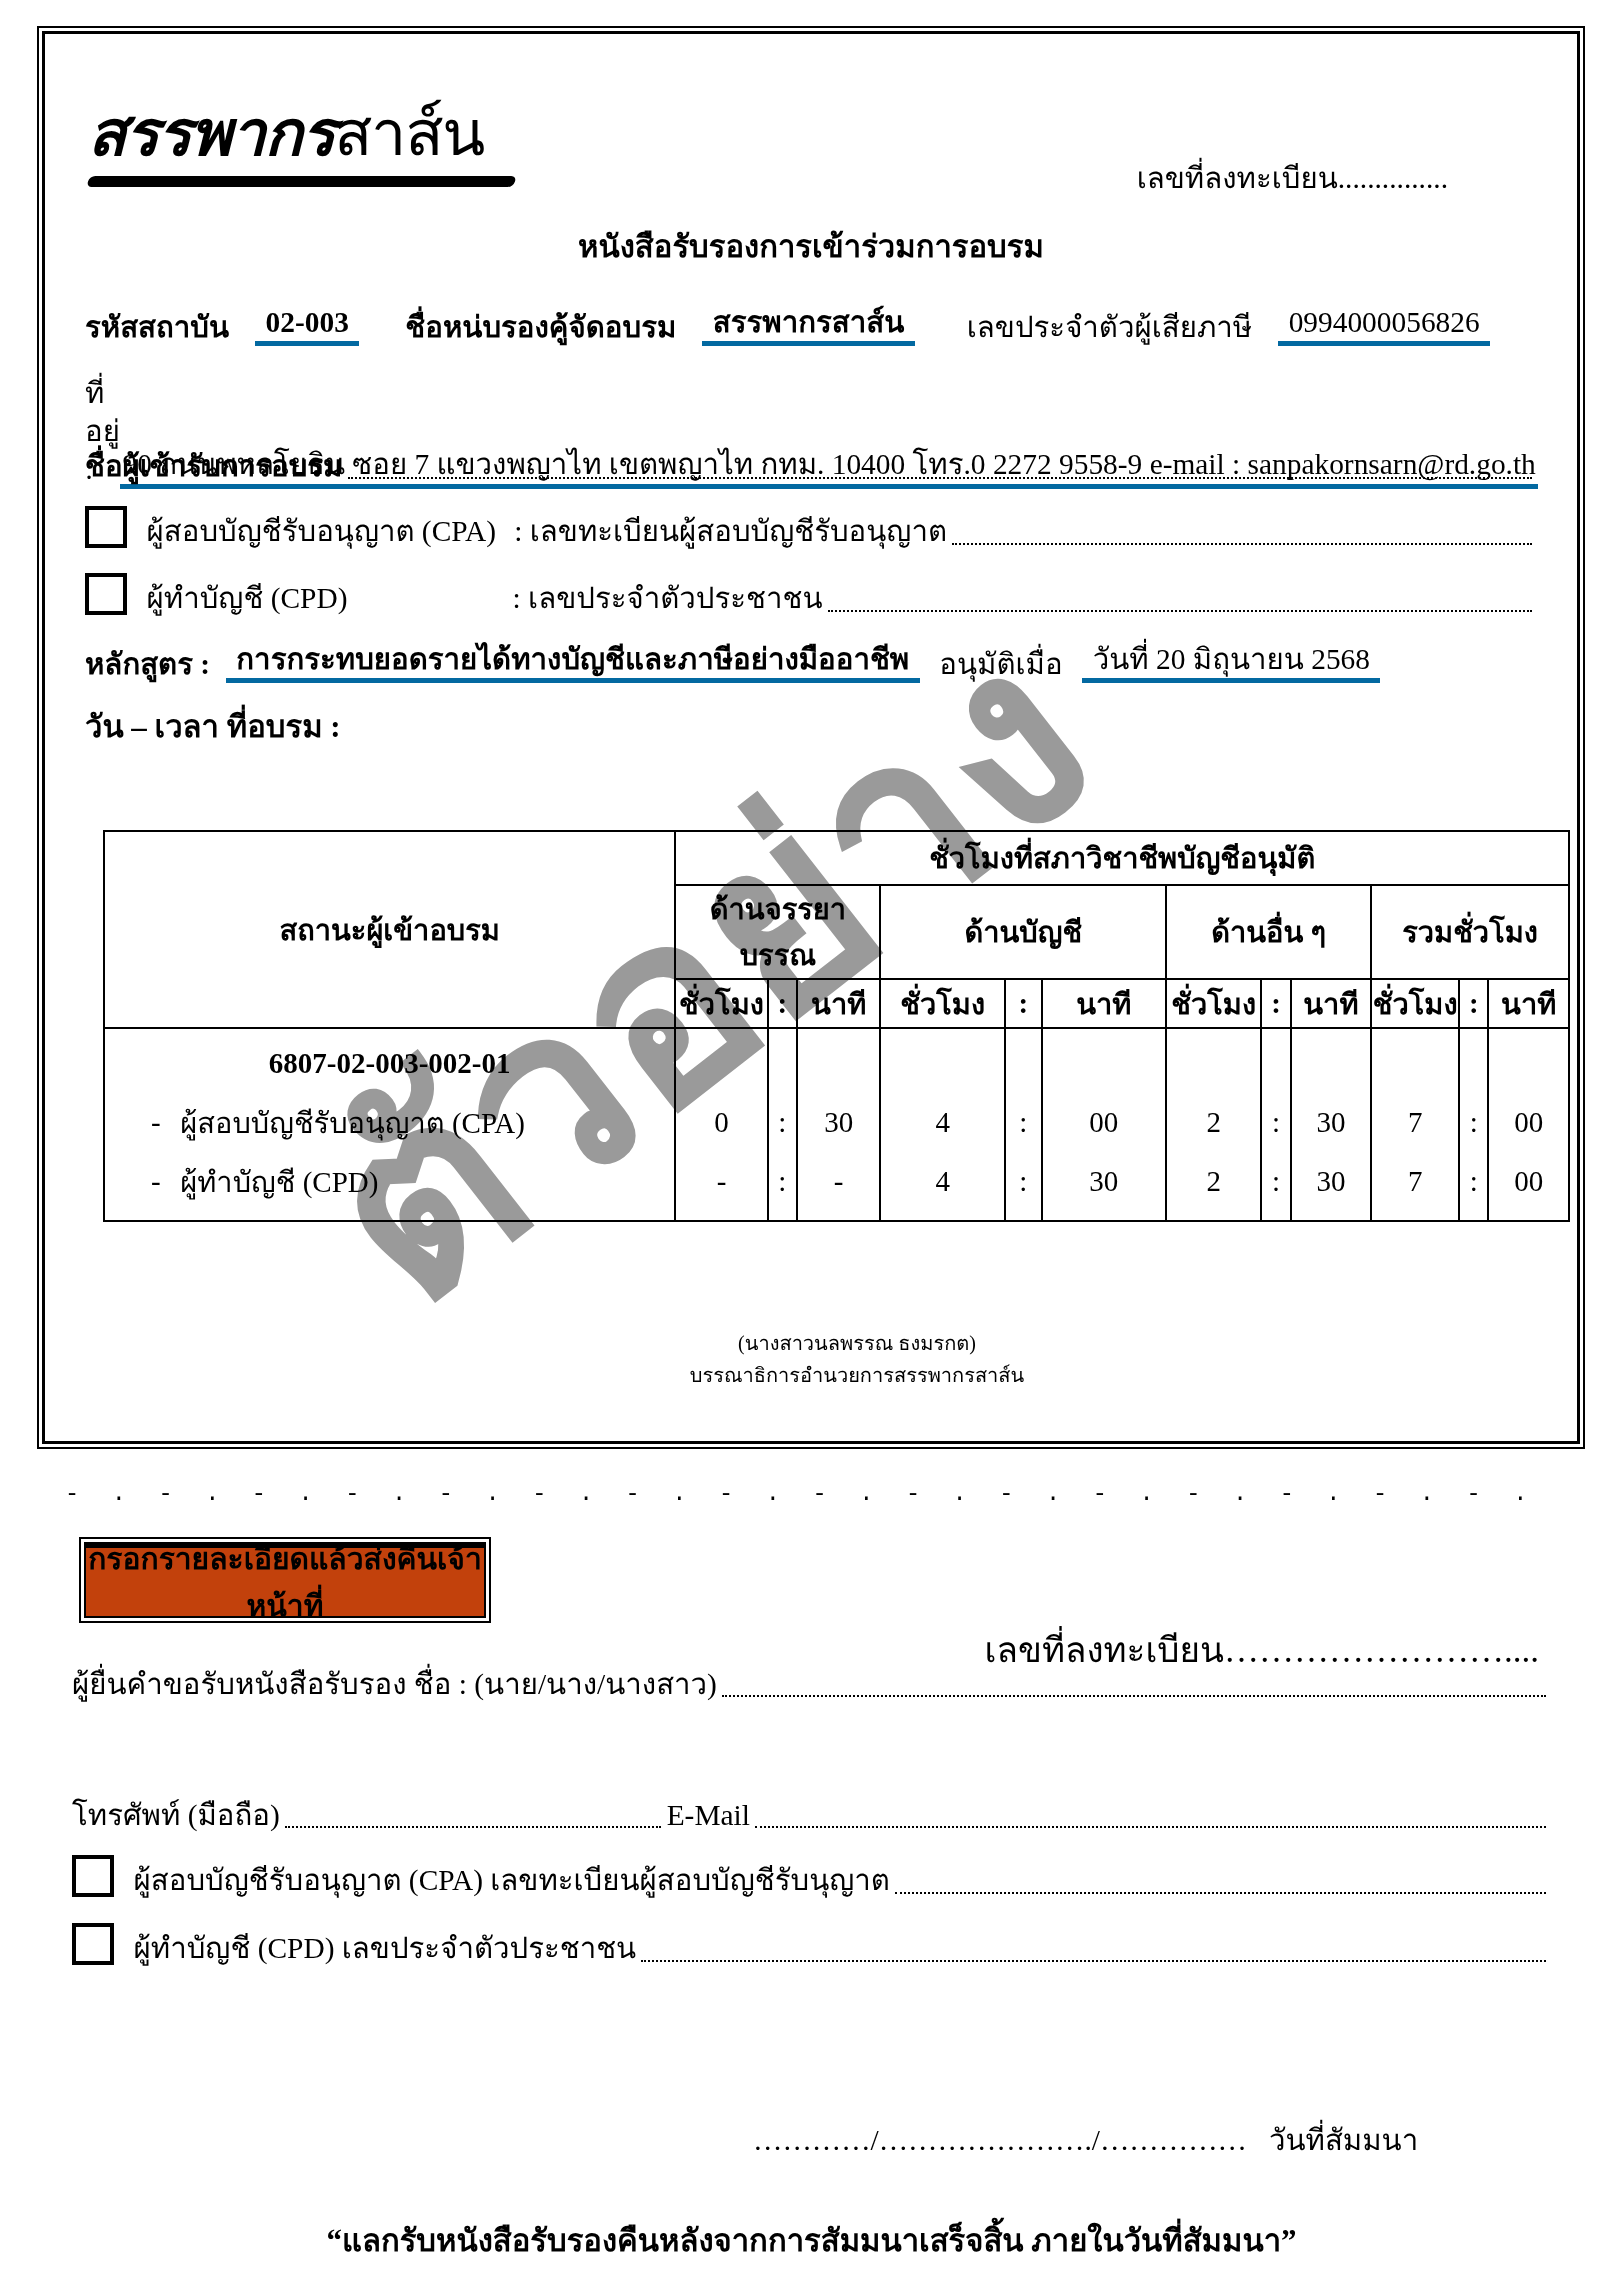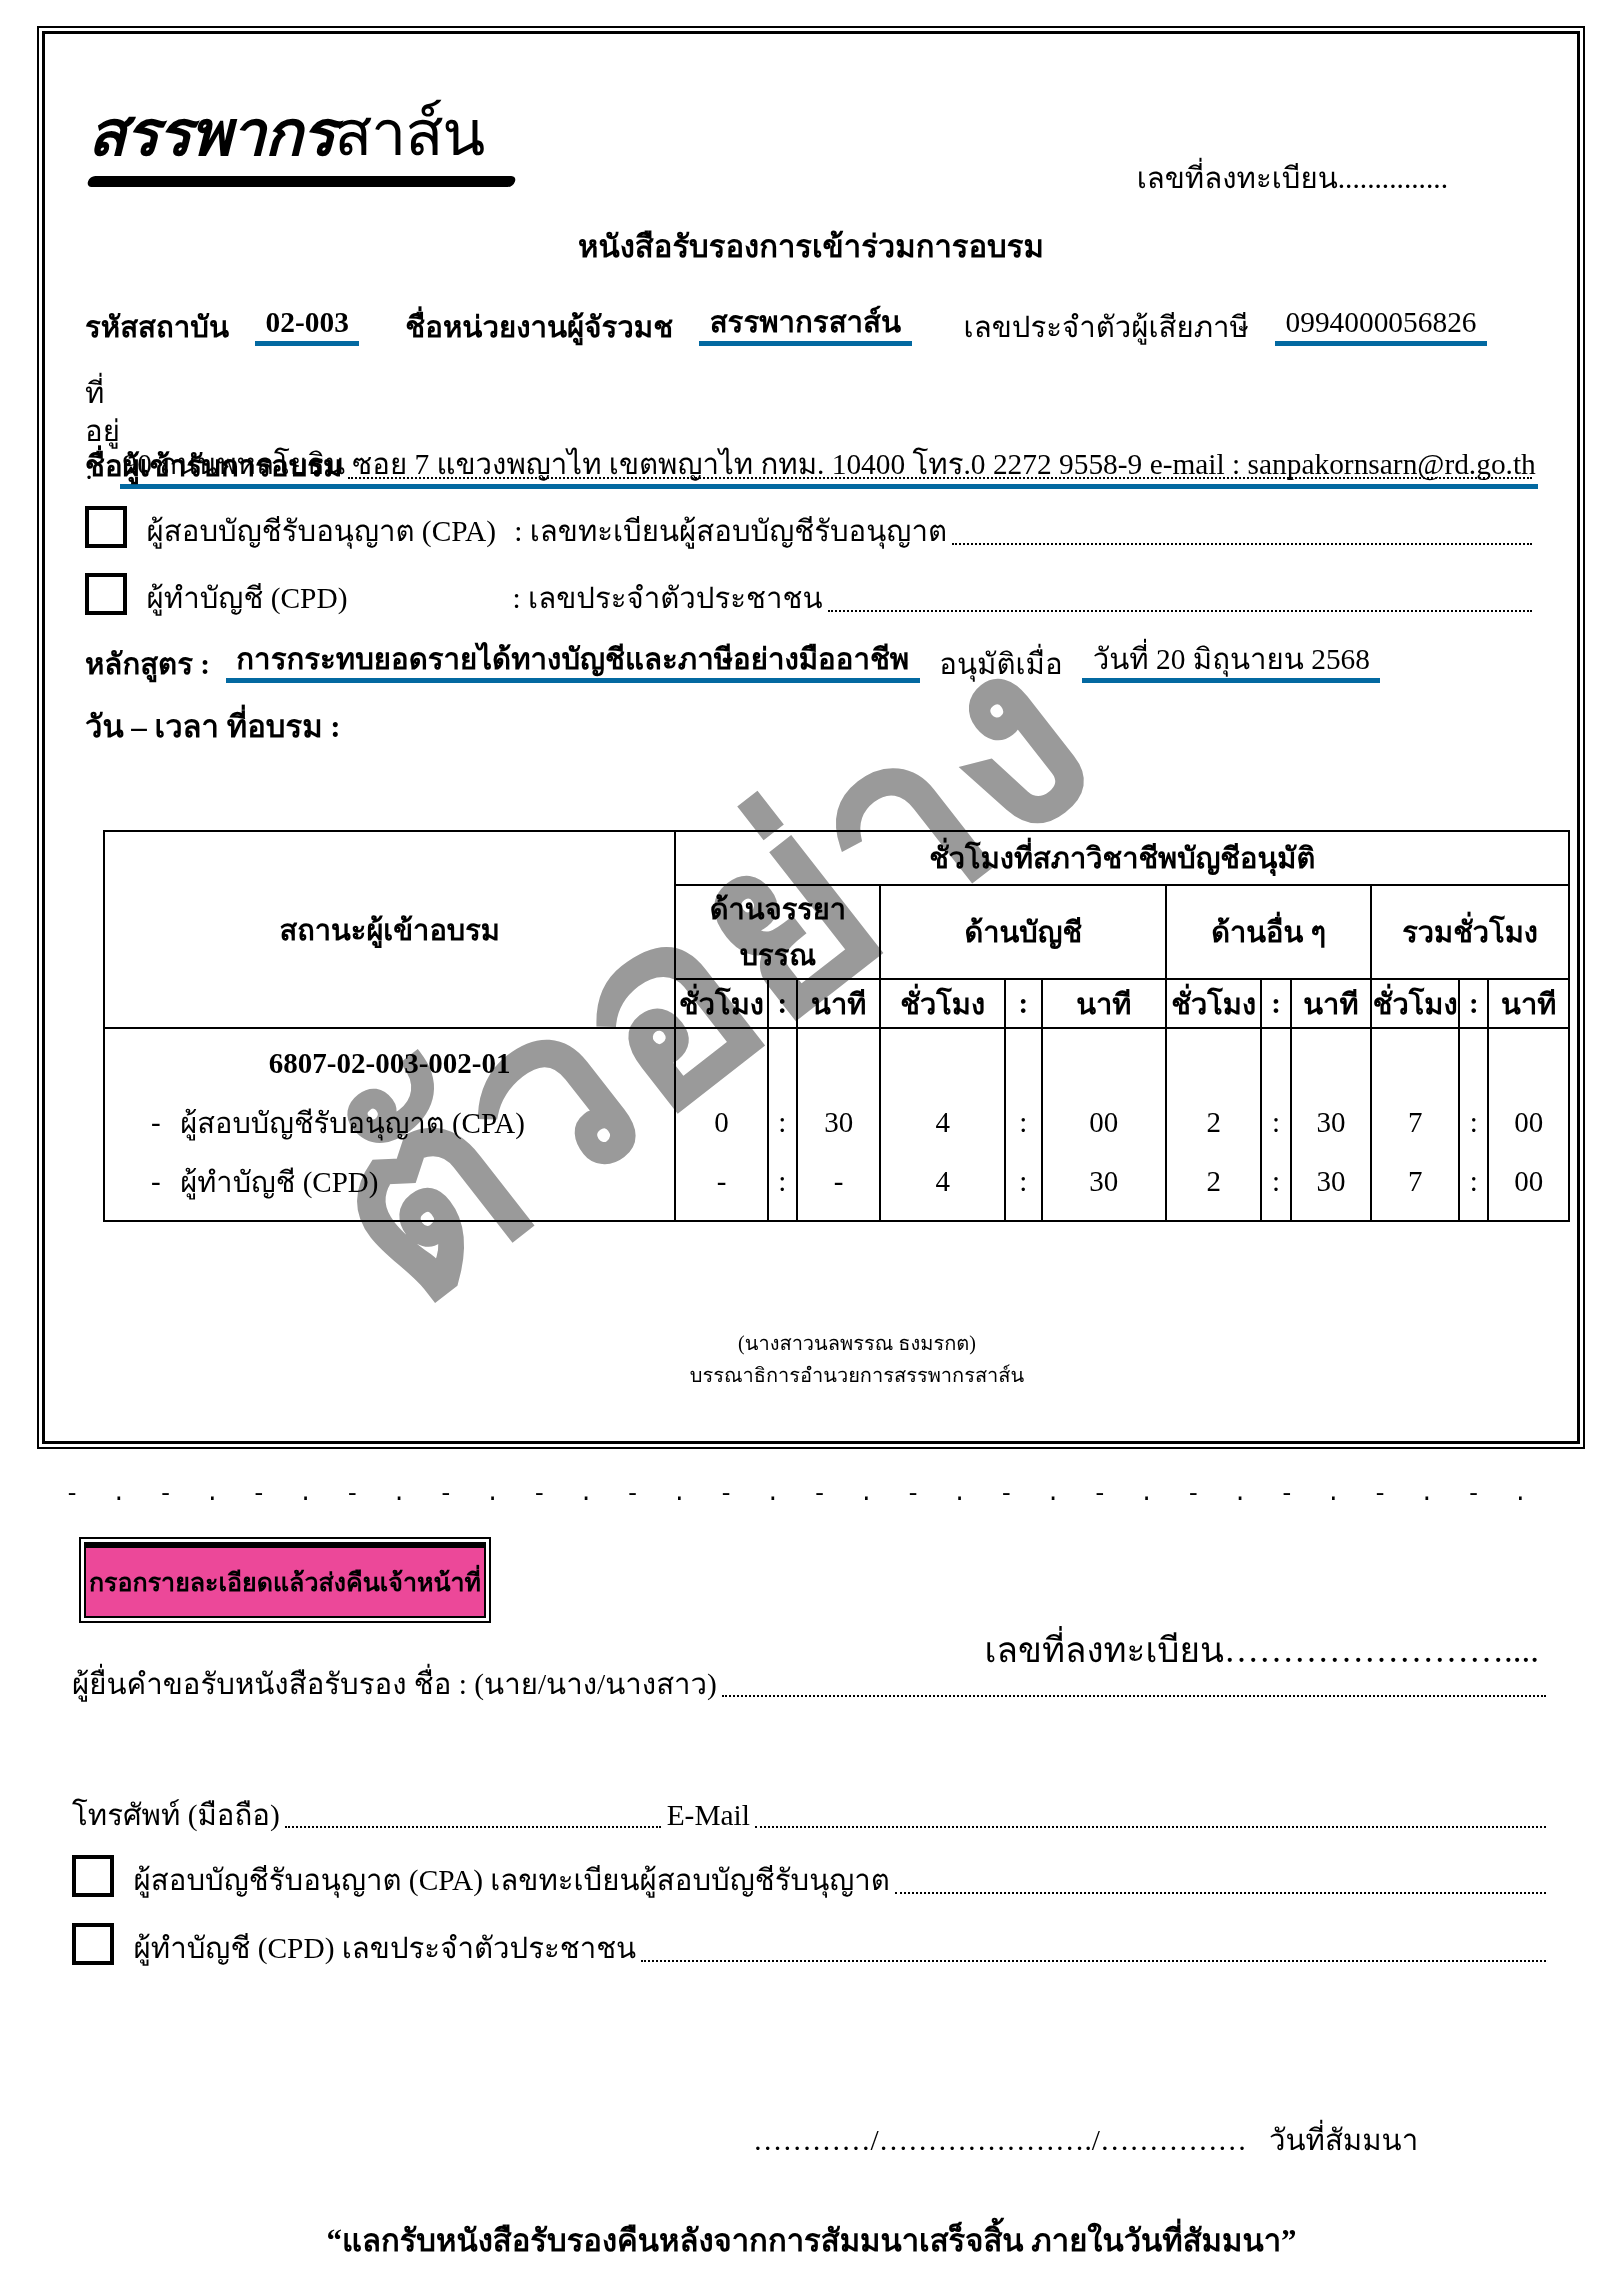"ชื่อหน่วยงานผู้จัรวมช" span.b { text: ชื่อหน่วยงานผู้จัรวมช -> ชื่อหน่บรองคู้จัดอบรม }
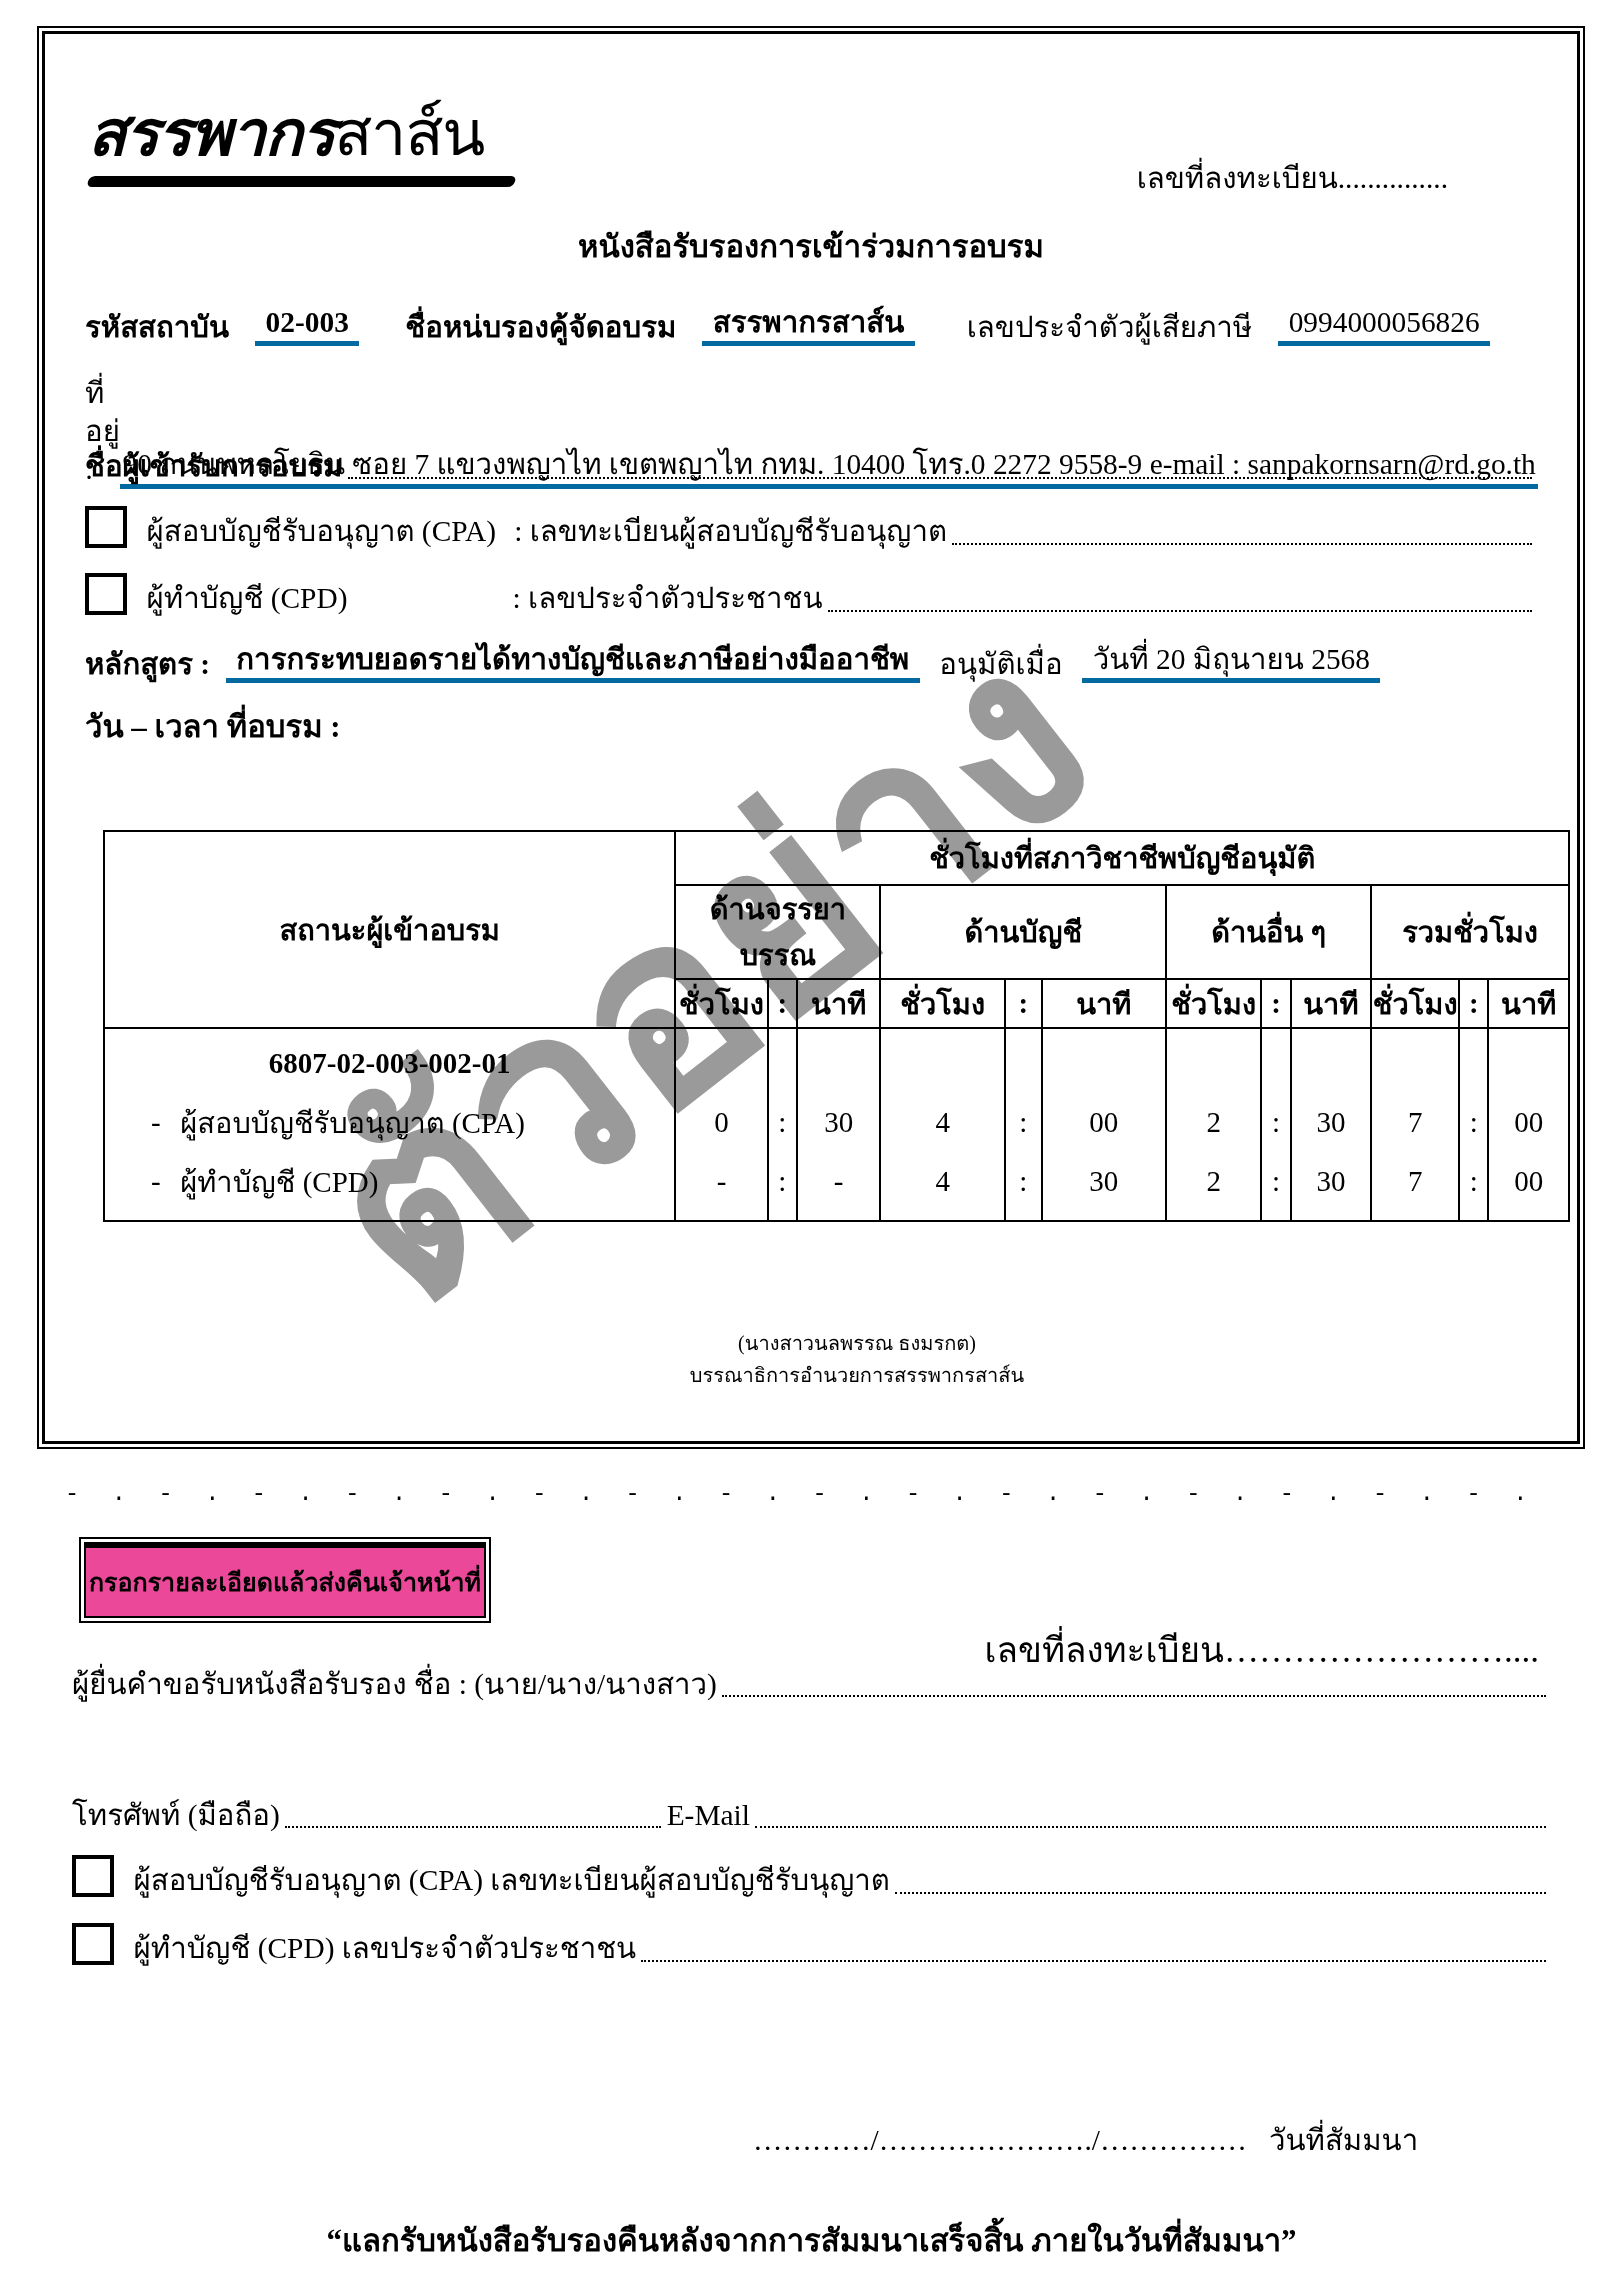"กรอกรายละเอียดแล้วส่งคืนเจ้าหน้าที่" .lower-box { background: #ec4899 -> #c2410c; font-size: 25px -> 30px }
